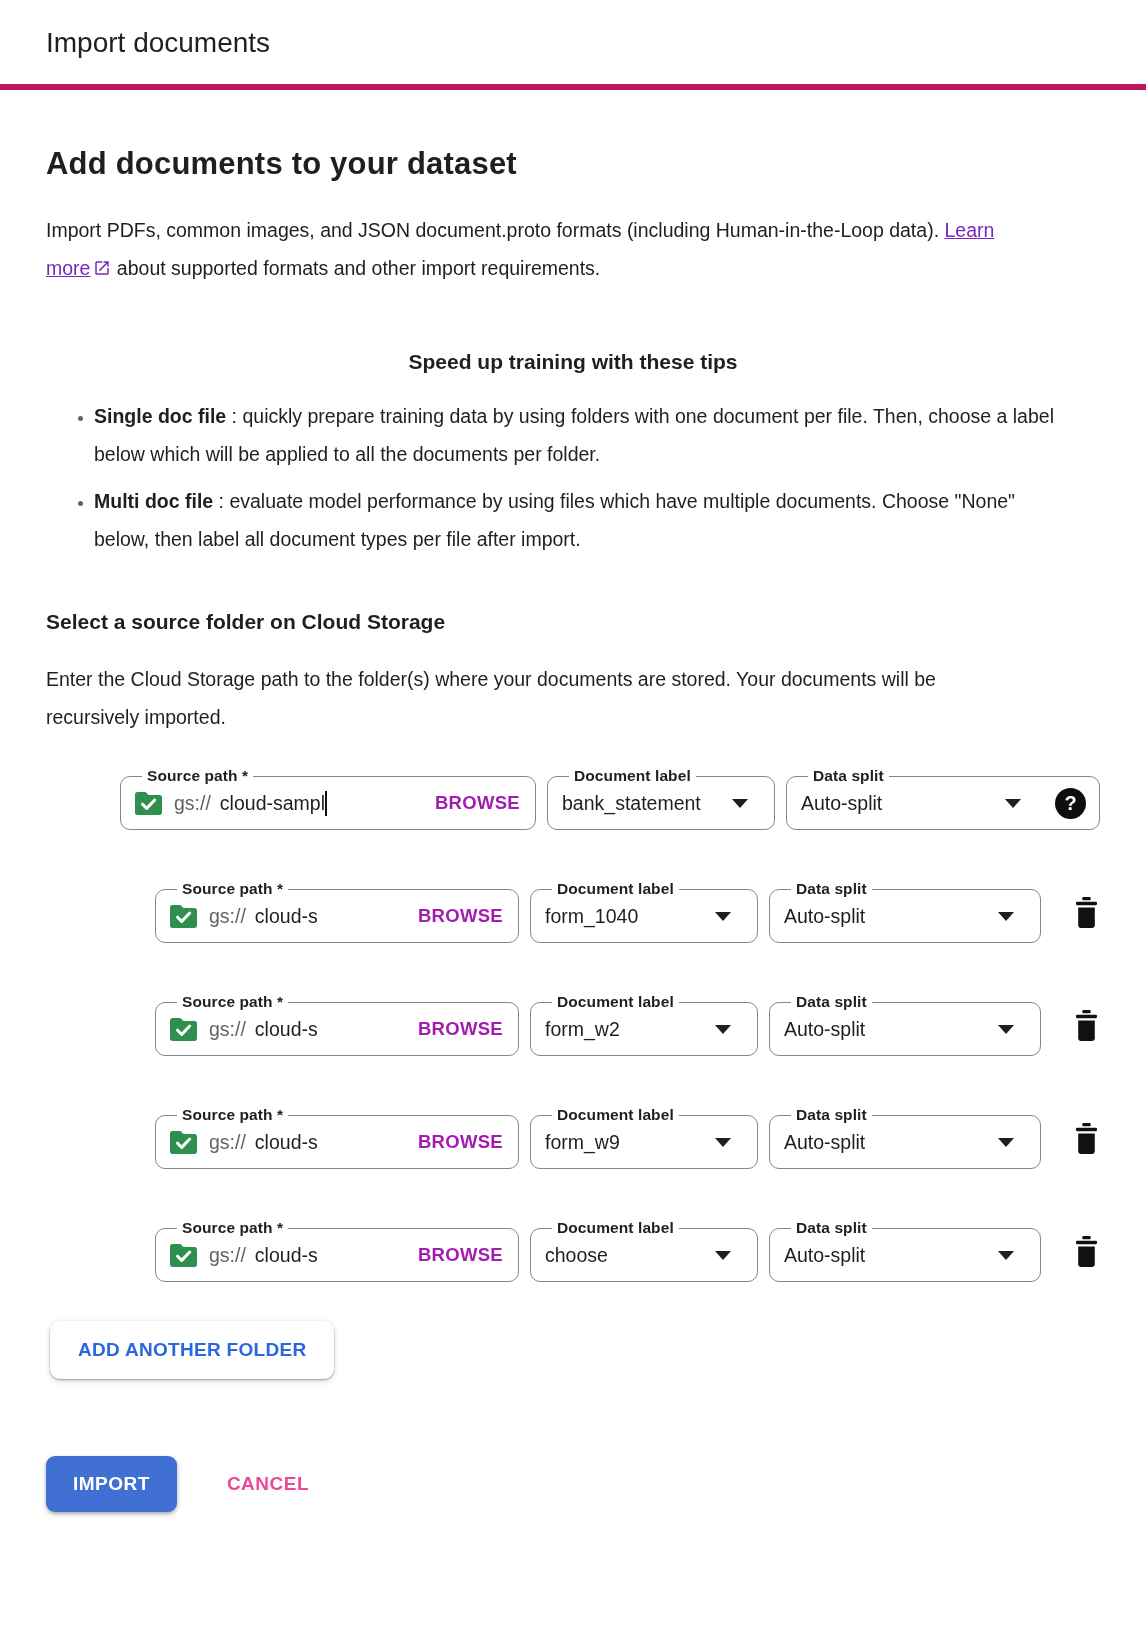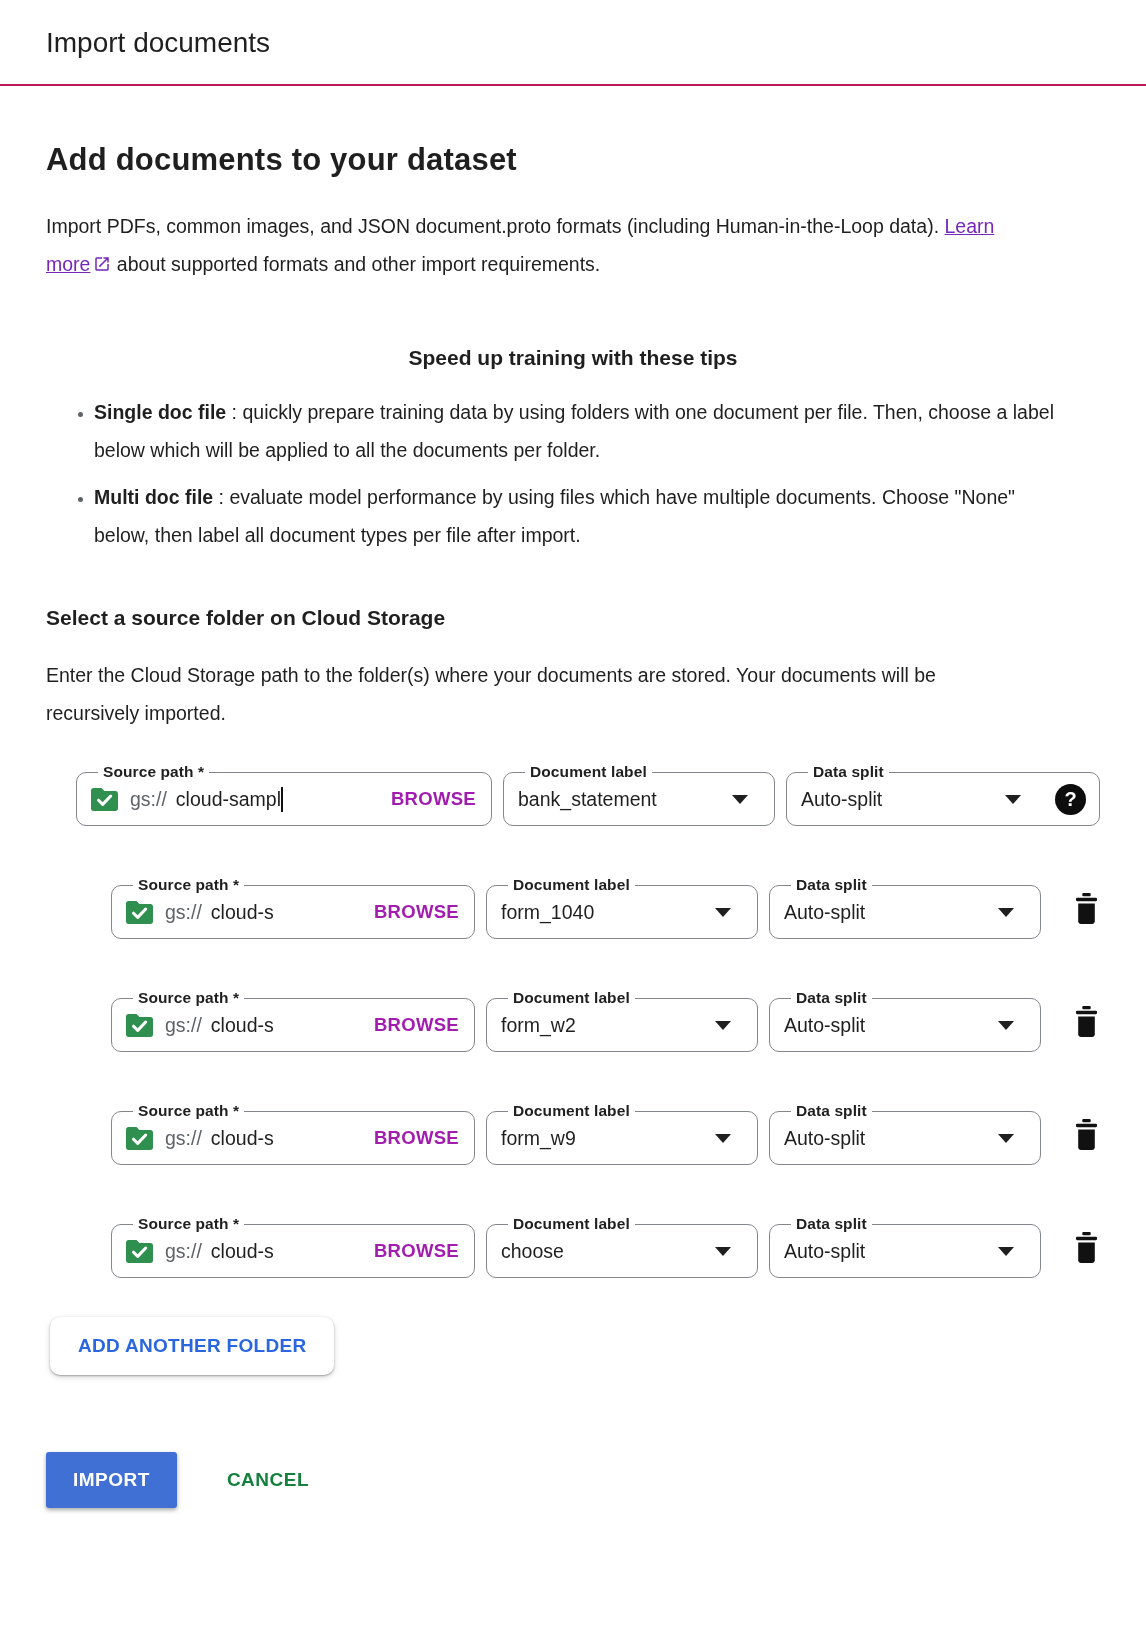"Import documents" .app-header { border-bottom: 2px solid #be185d -> 6px solid #be185d }
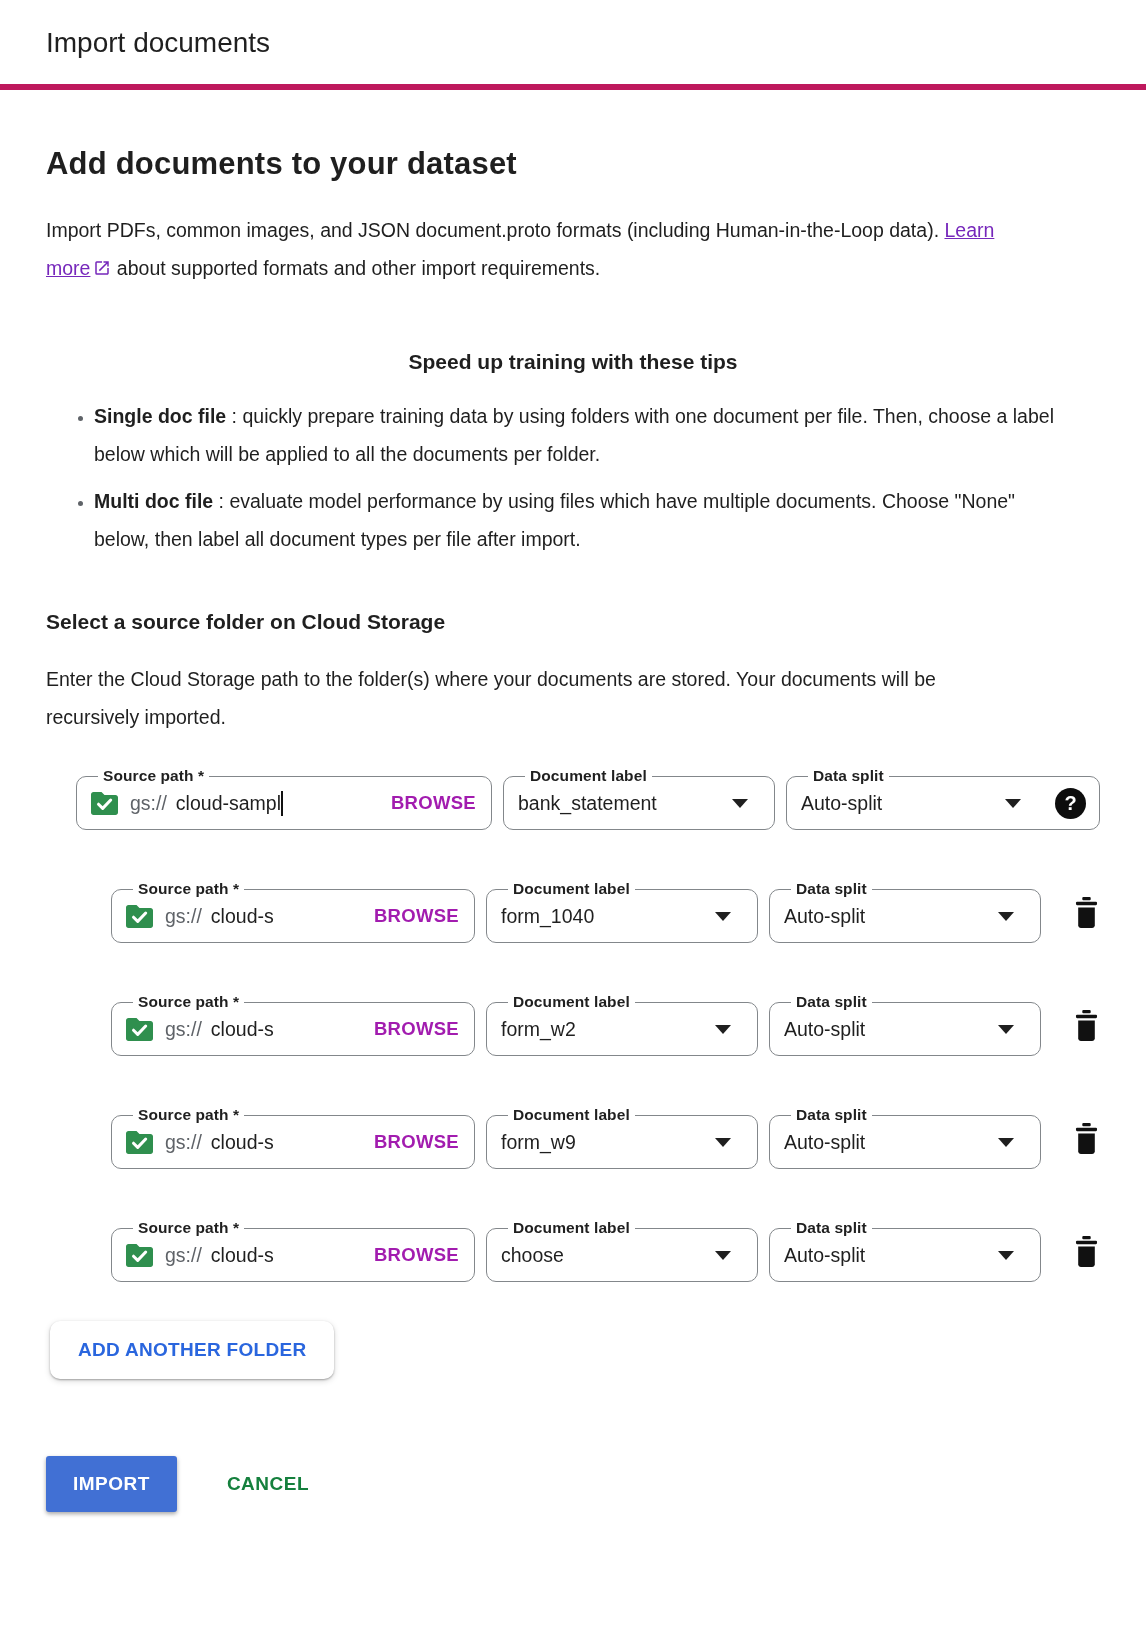"Document label" .label-field { width: 272px -> 228px }
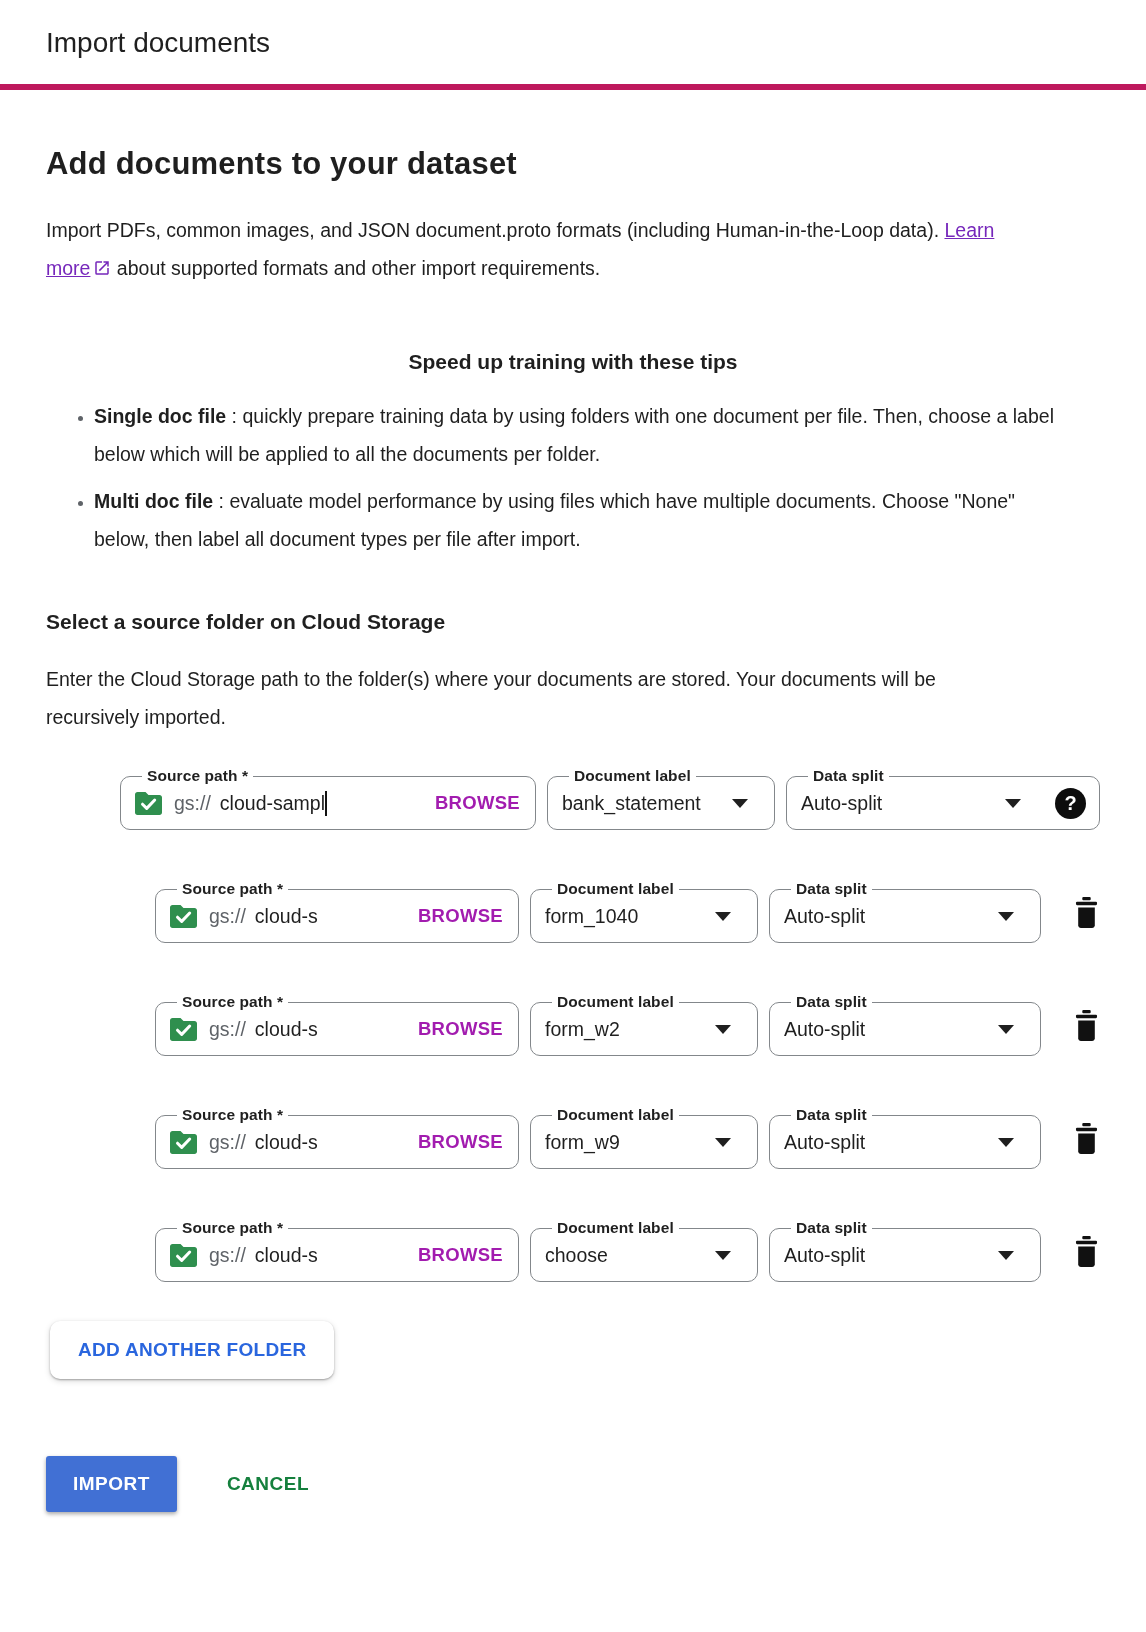"IMPORT" .import-btn { border-radius: 3px -> 9px }
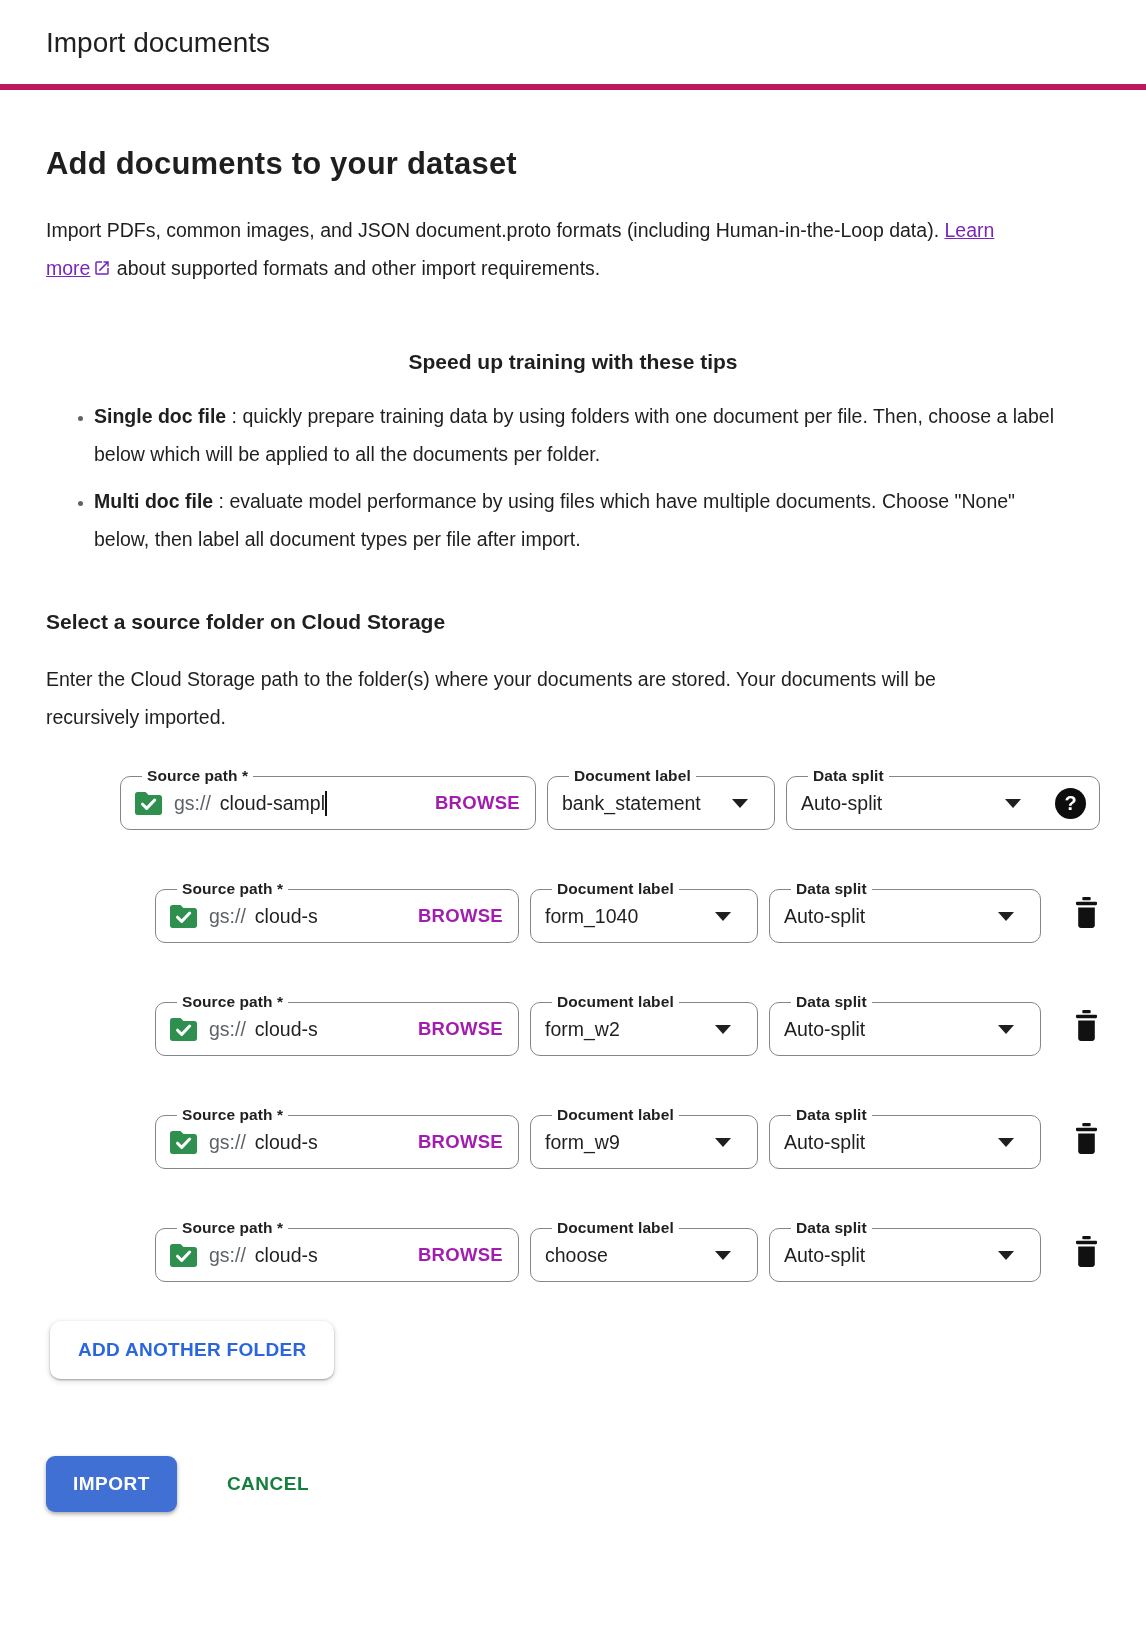"CANCEL" .cancel-btn { color: #15803d -> #ec4899 }
